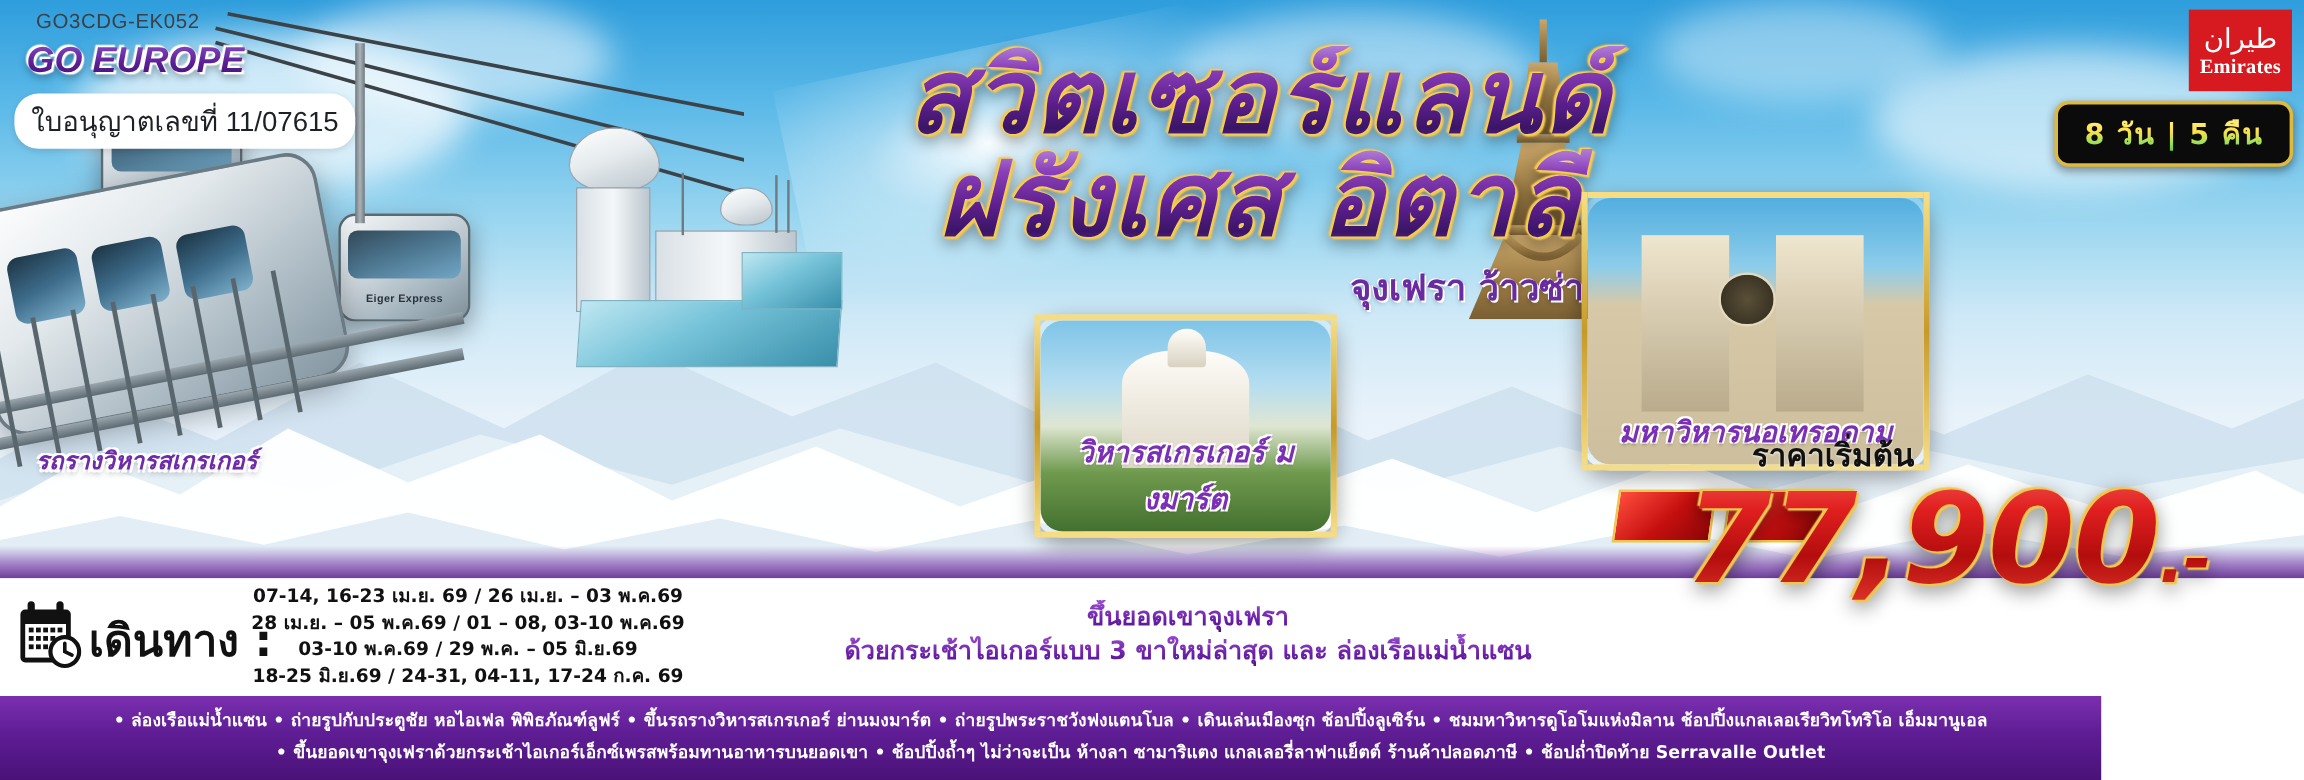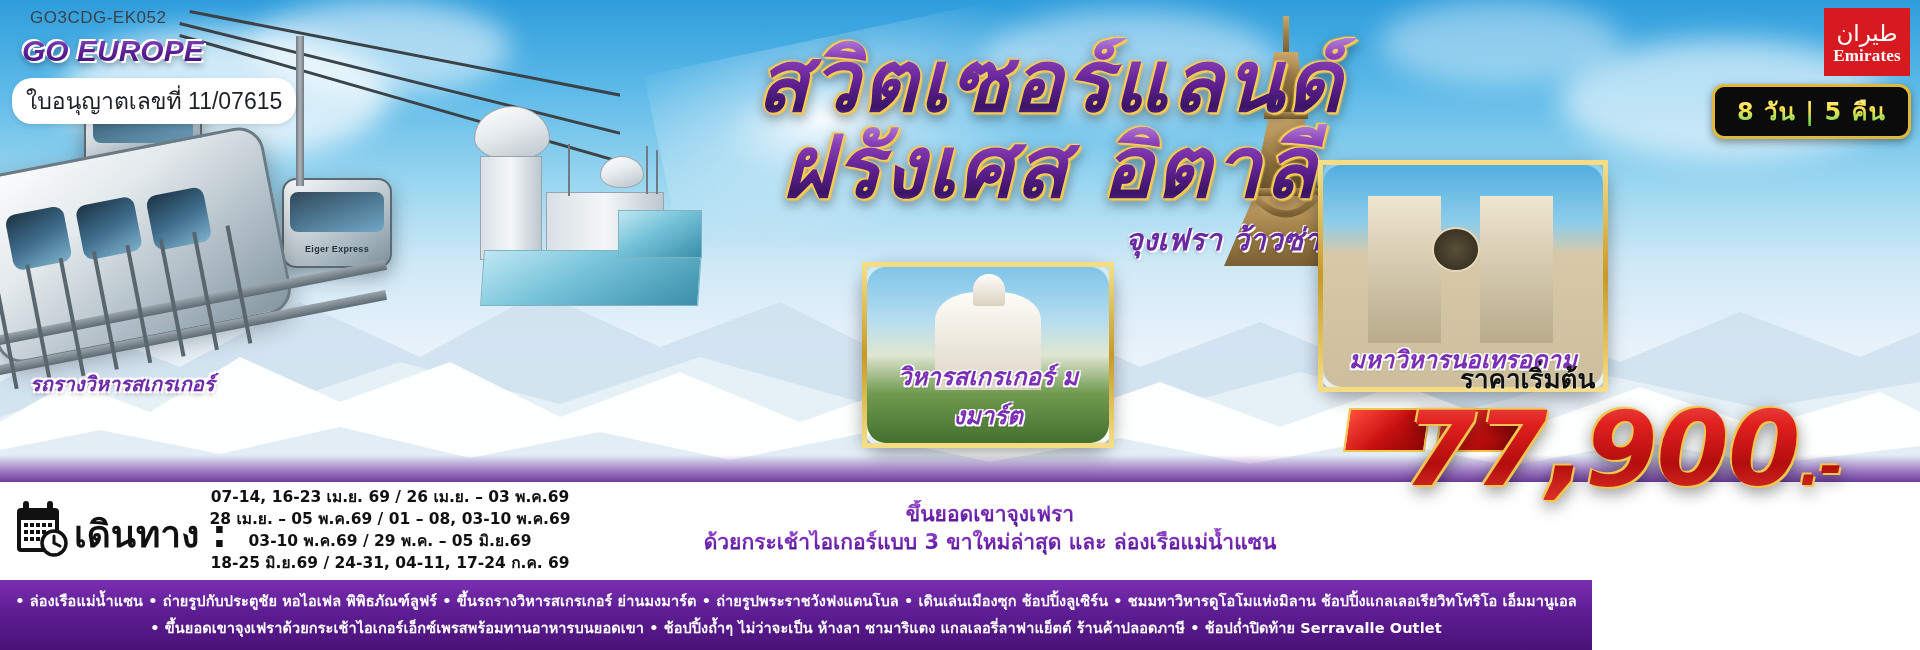"จุงเฟรา ว้าวซ่า" #subtitle { font-style: italic -> none }
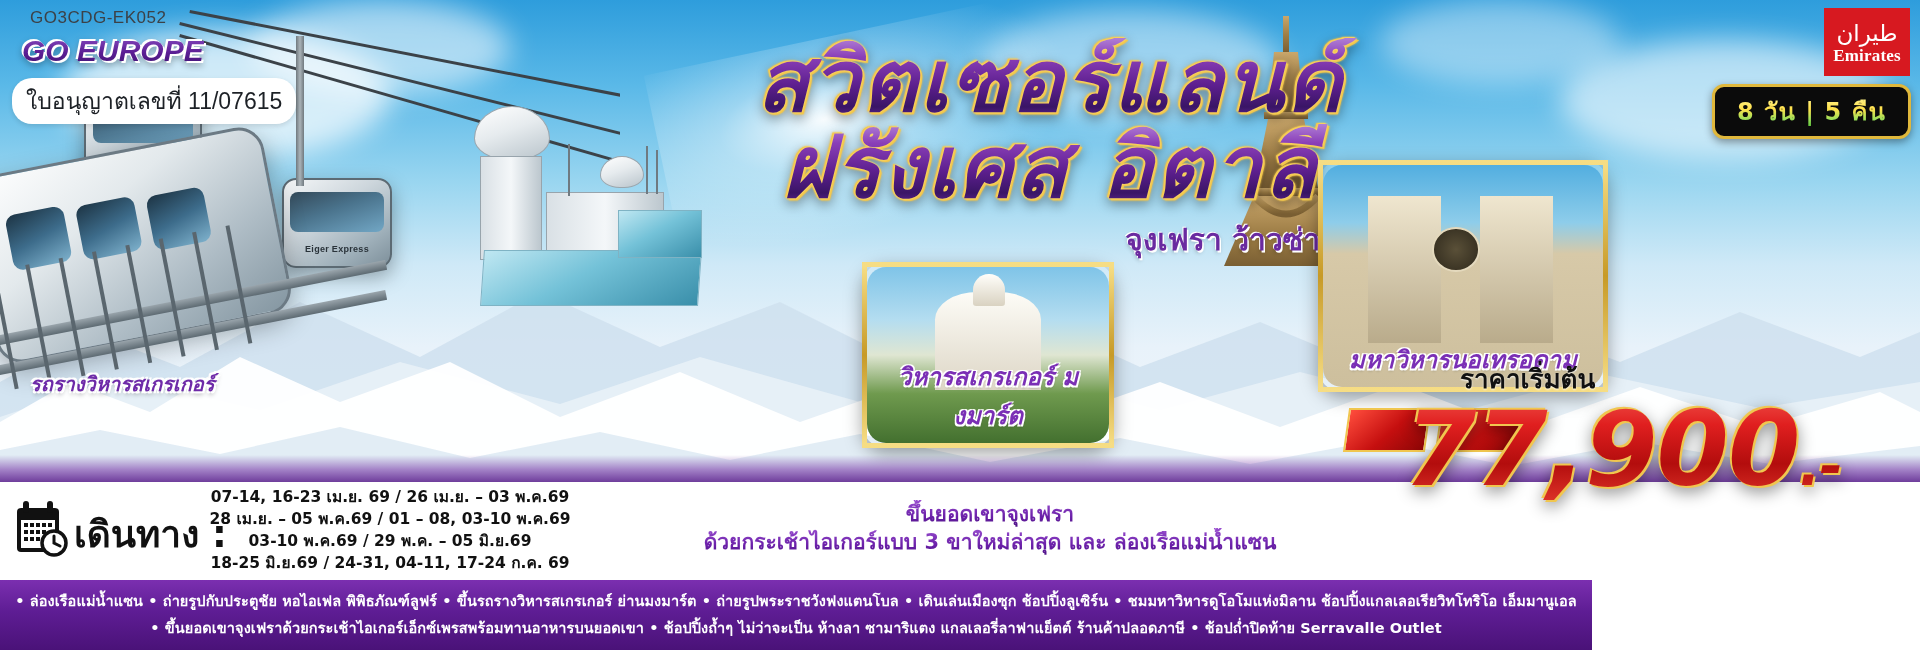"• ล่องเรือแม่น้ำแซน • ถ่ายรูปกับประตูชัย" #bottombar { width: 1592px -> 1751px }
